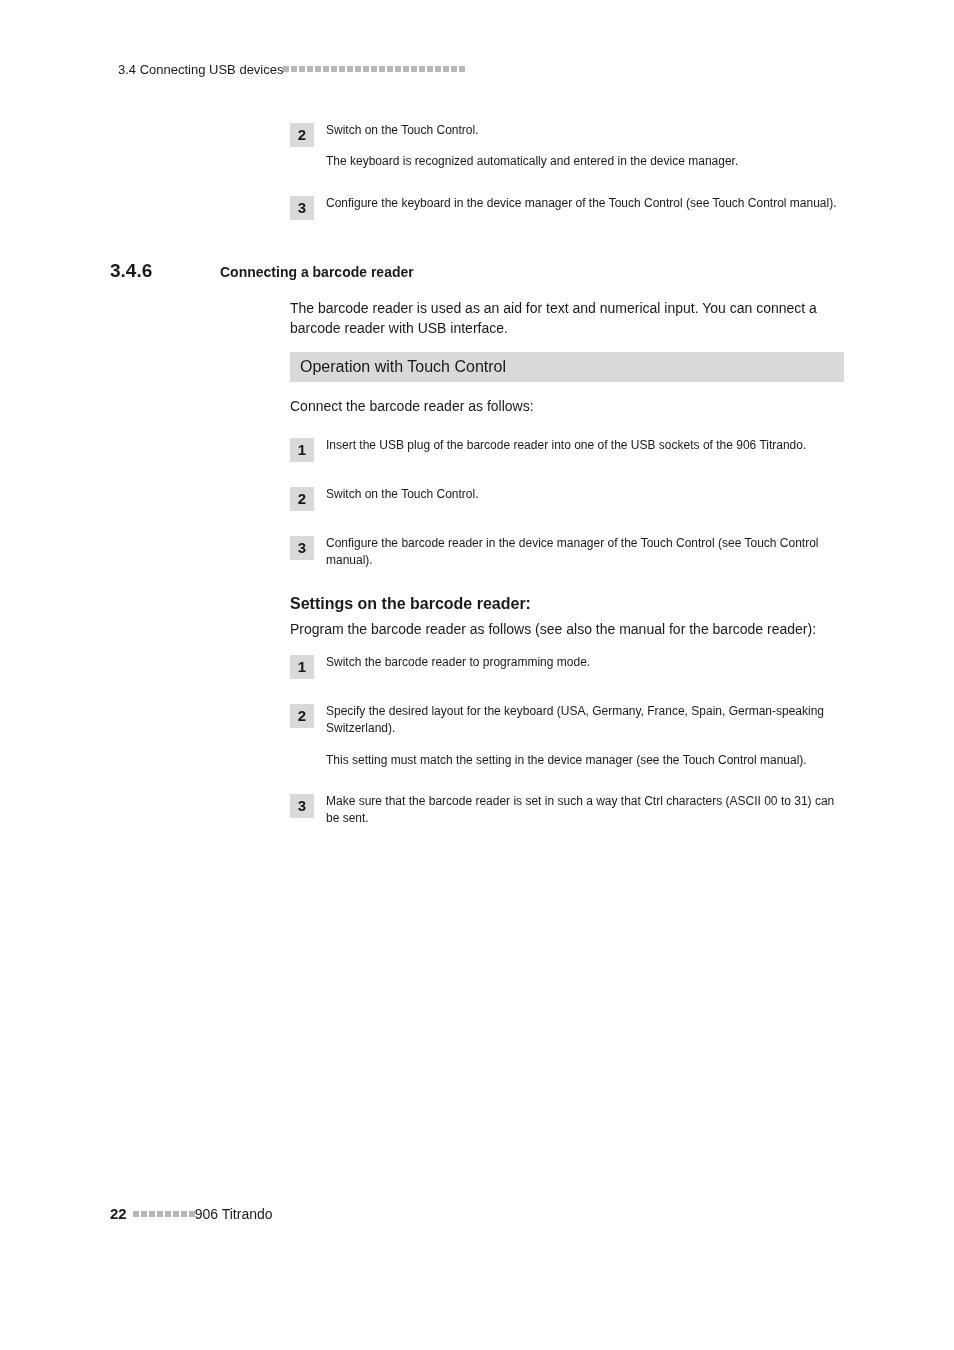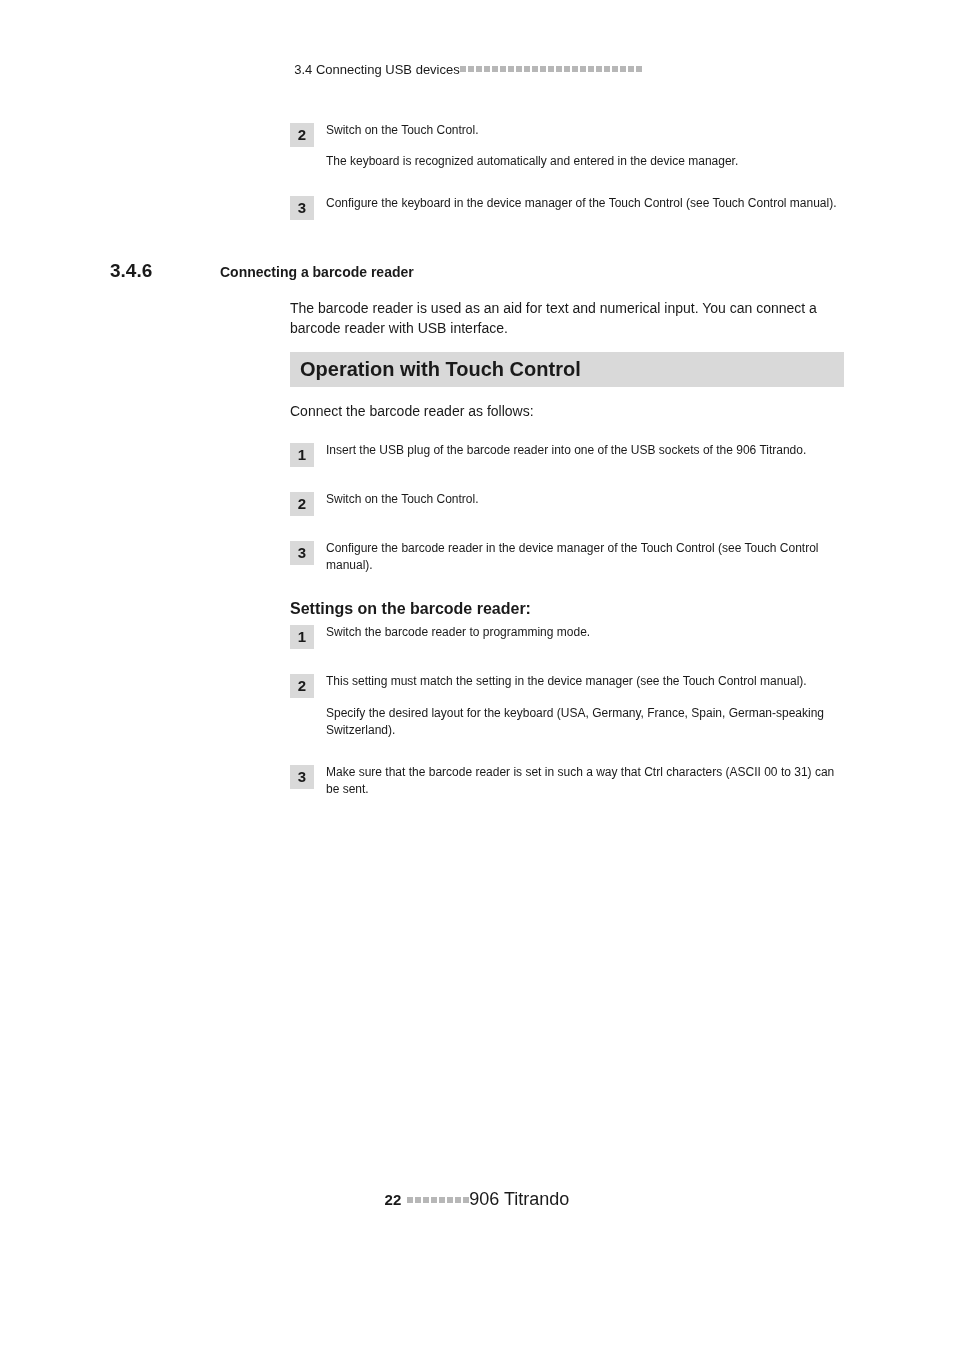"3.4 Connecting USB devices" .header { justify-content: center -> flex-start; left: 92px -> 118px }
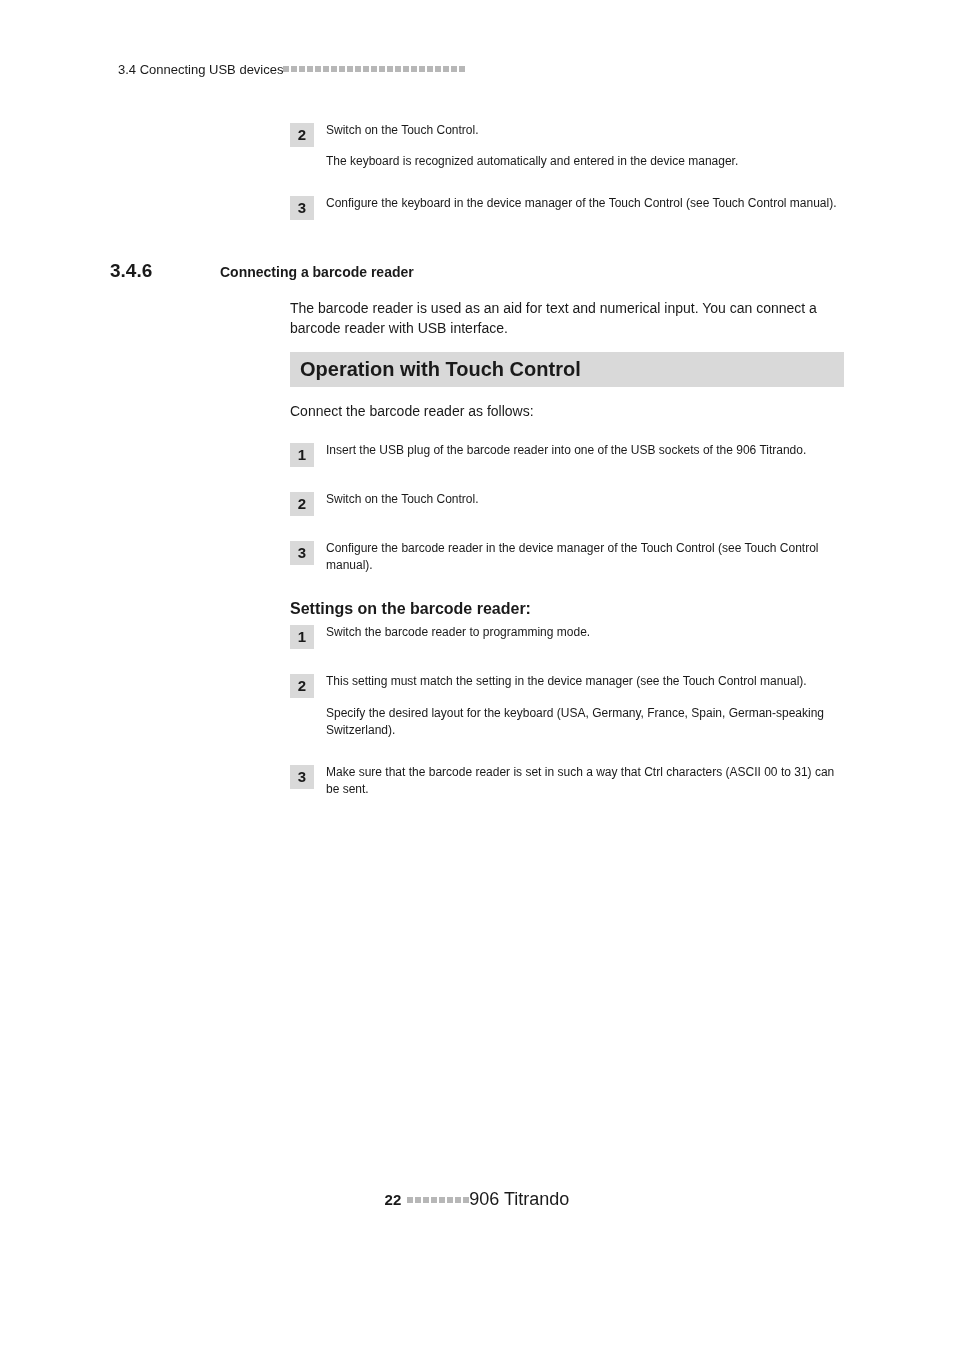"Operation with Touch Control" .band { font-size: 20px -> 16px; font-weight: 700 -> 400 }
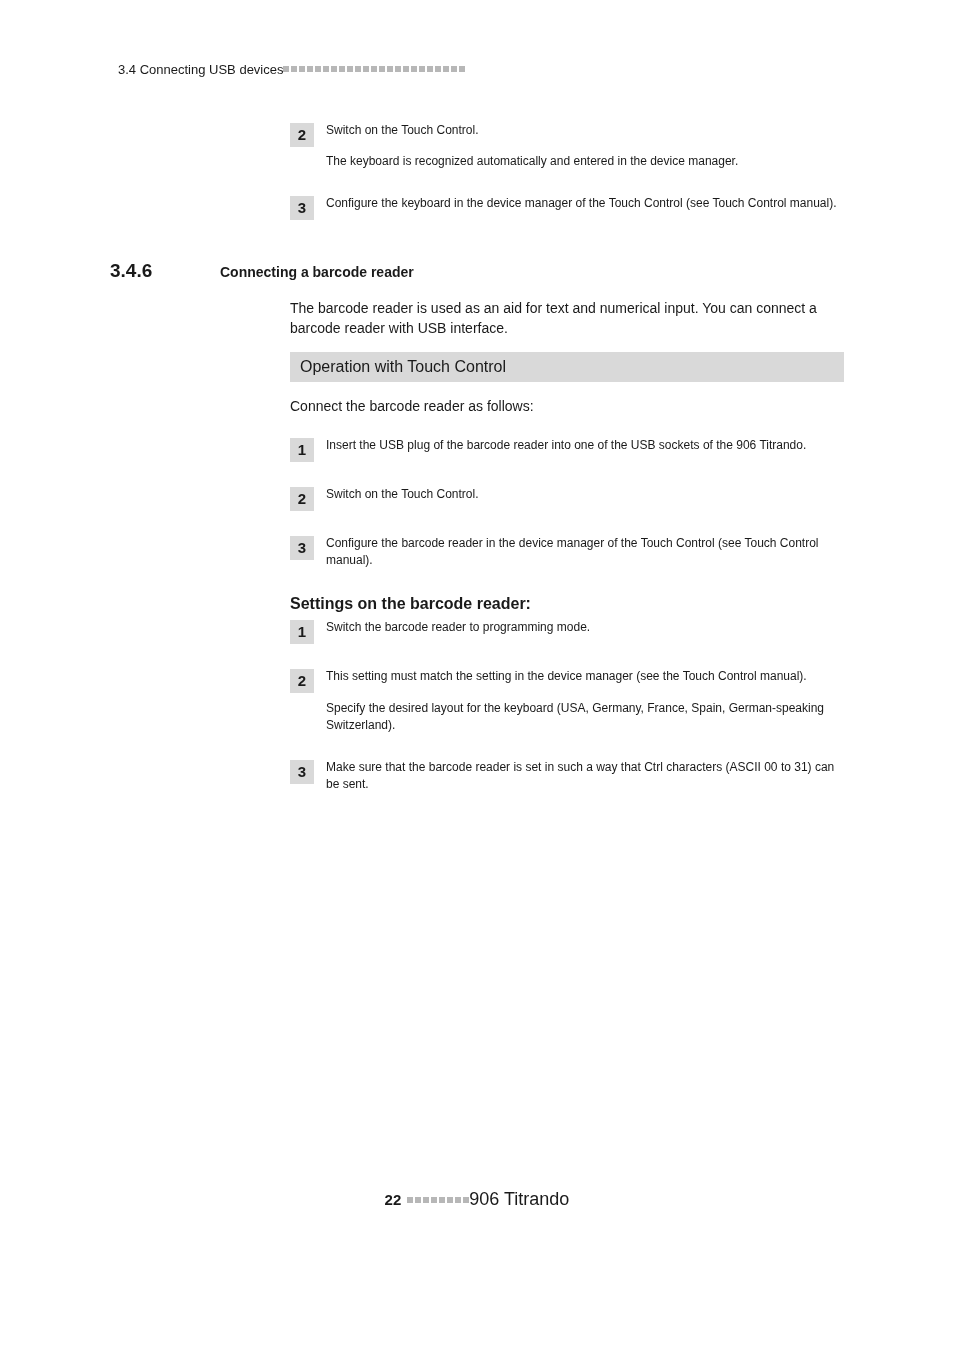"Program the barcode reader as" p.paragraph { html: none -> <p>Program the barcode reader as follows (see also the manual for the barcode reader):</p> }
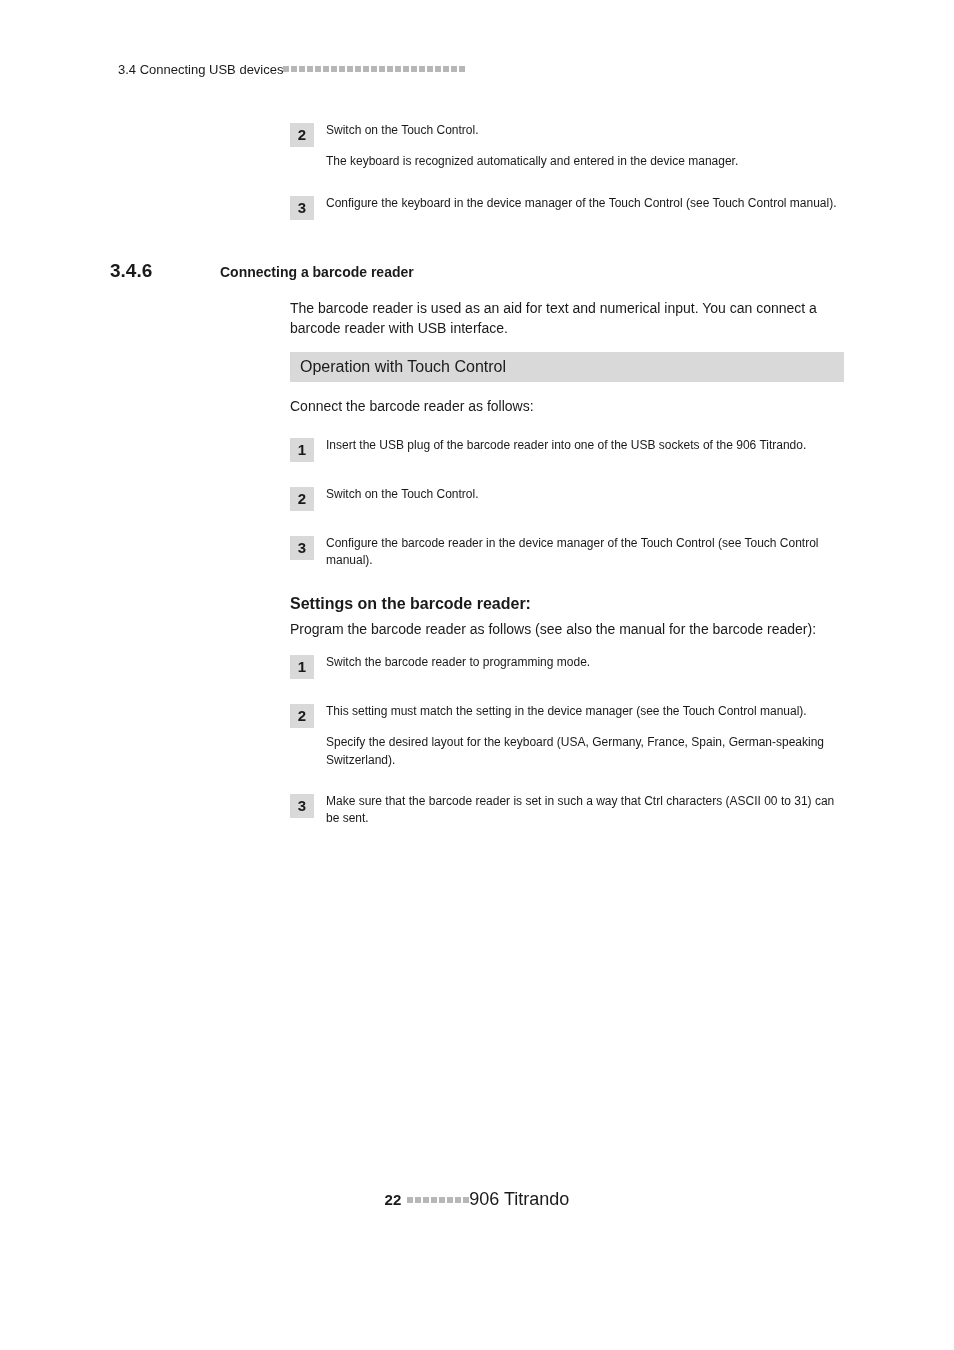"This setting must match the" p { order: before "Specify the desired layout for" -> after "Specify the desired layout for" }
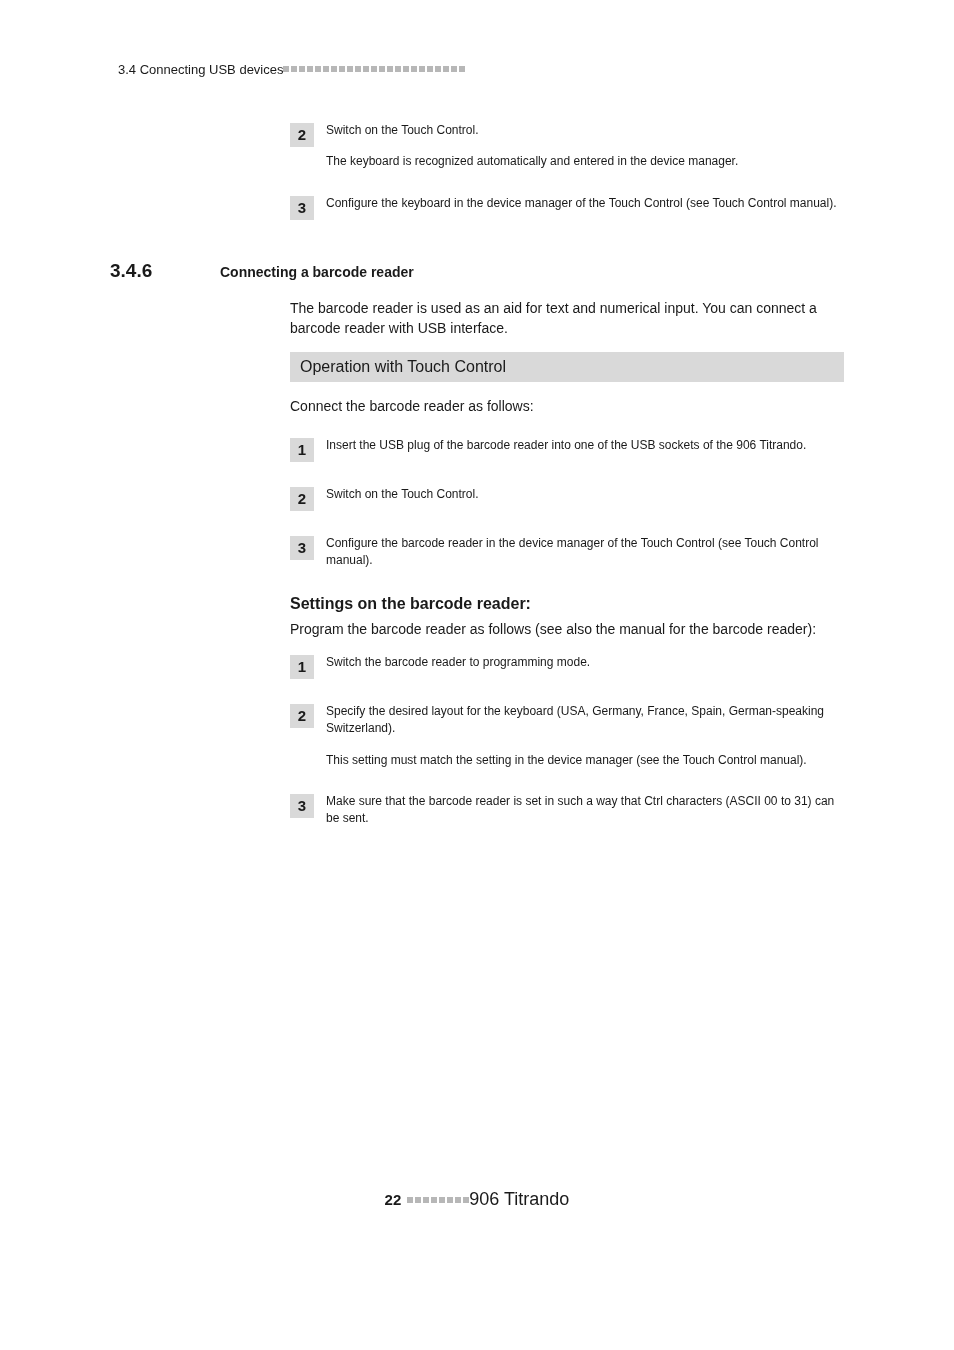"22" .footer { bottom: 140px -> 128px; justify-content: center -> flex-start }
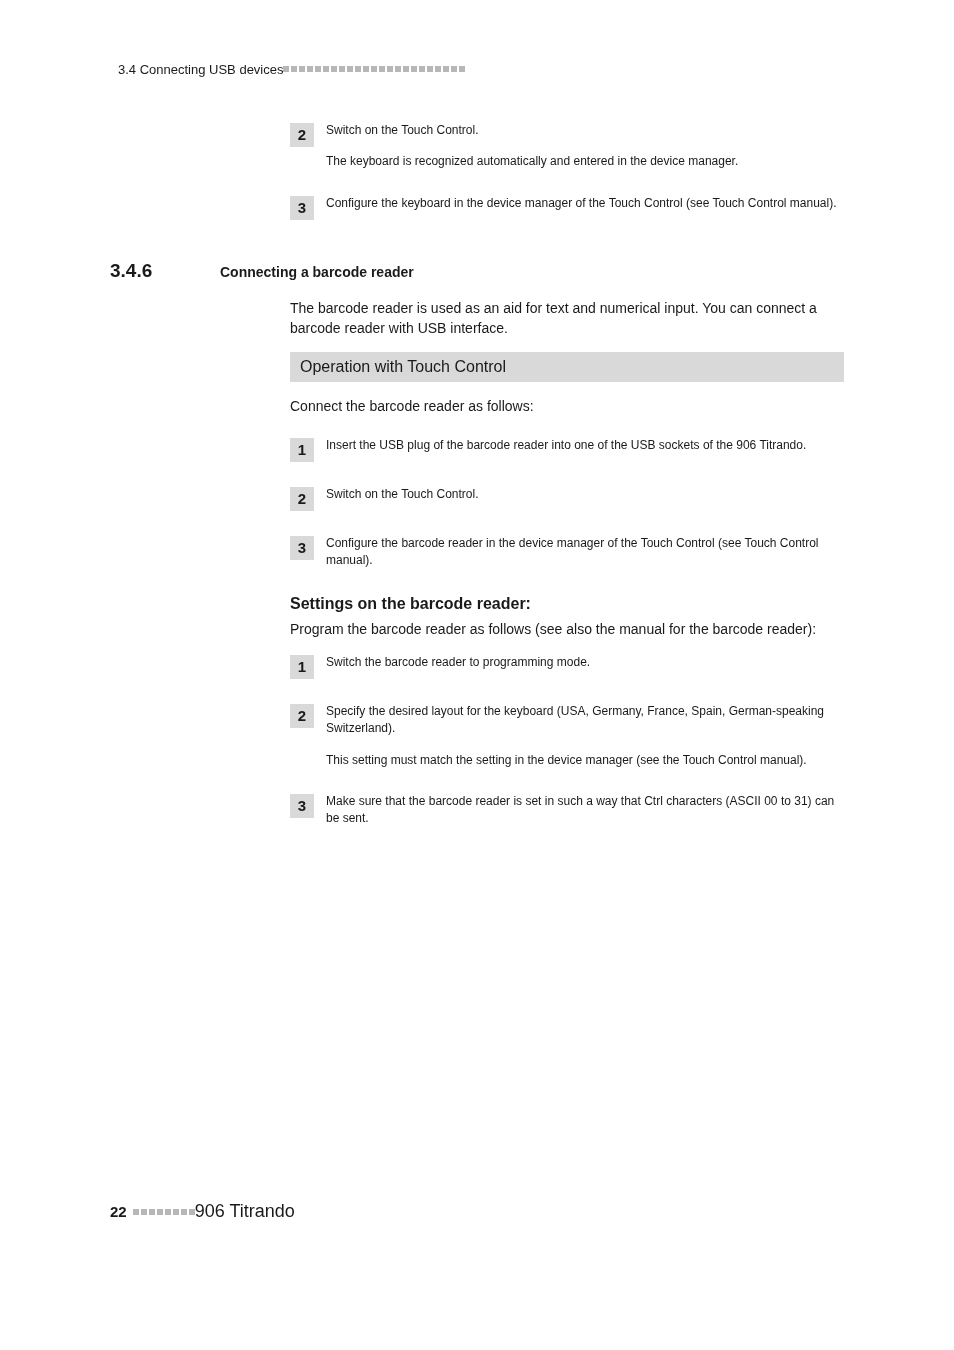"906 Titrando" .footer-right { font-size: 18px -> 14px }
